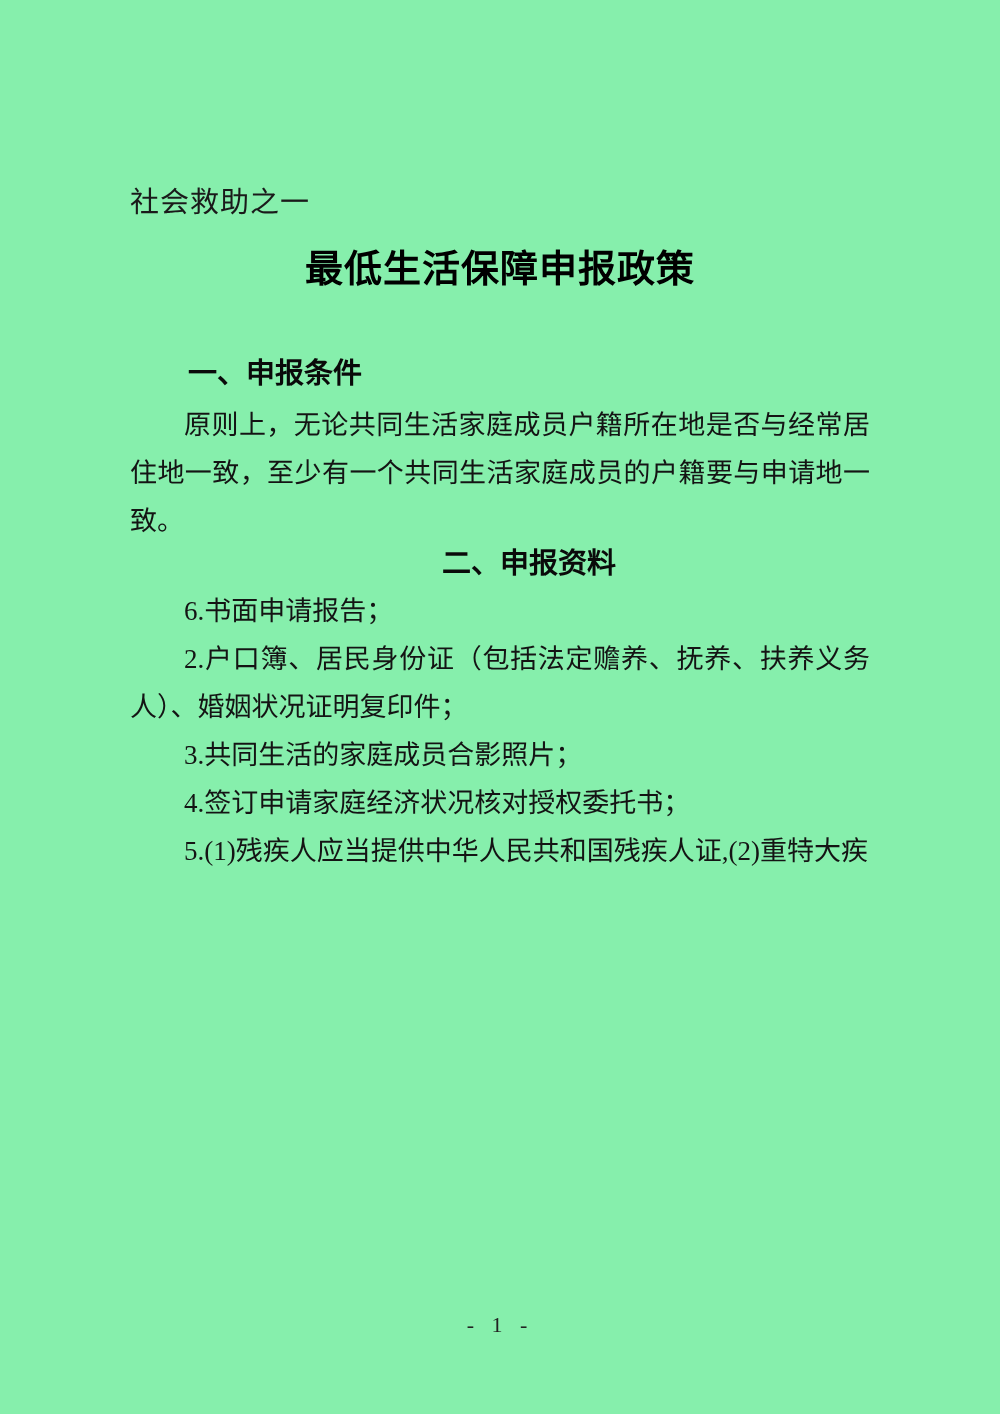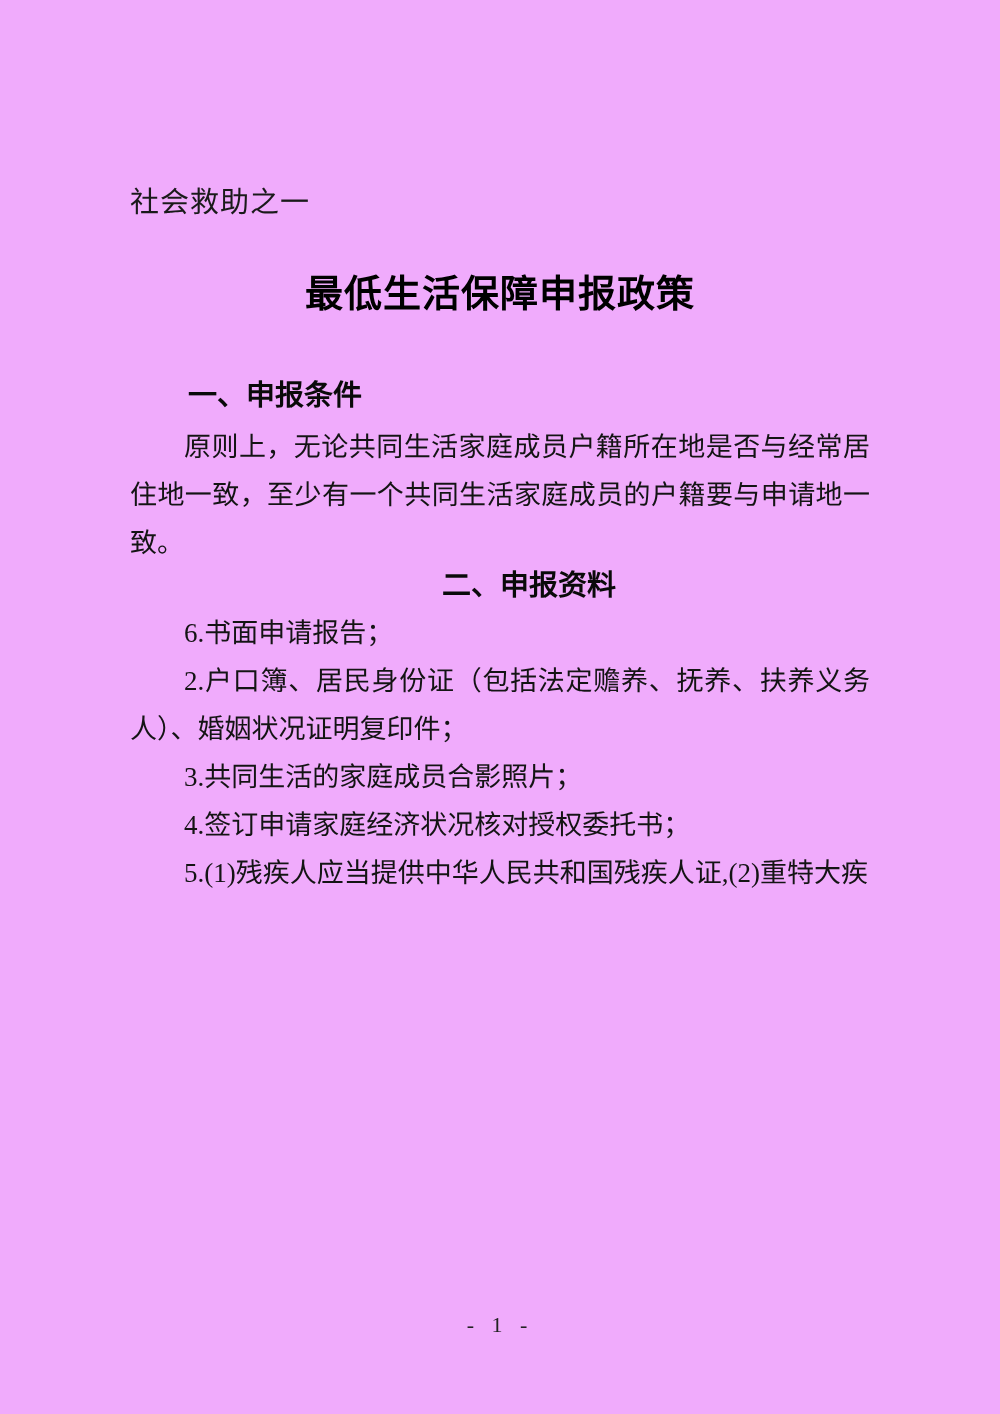"社会救助之一" .page { background: #f0abfc -> #86efac }
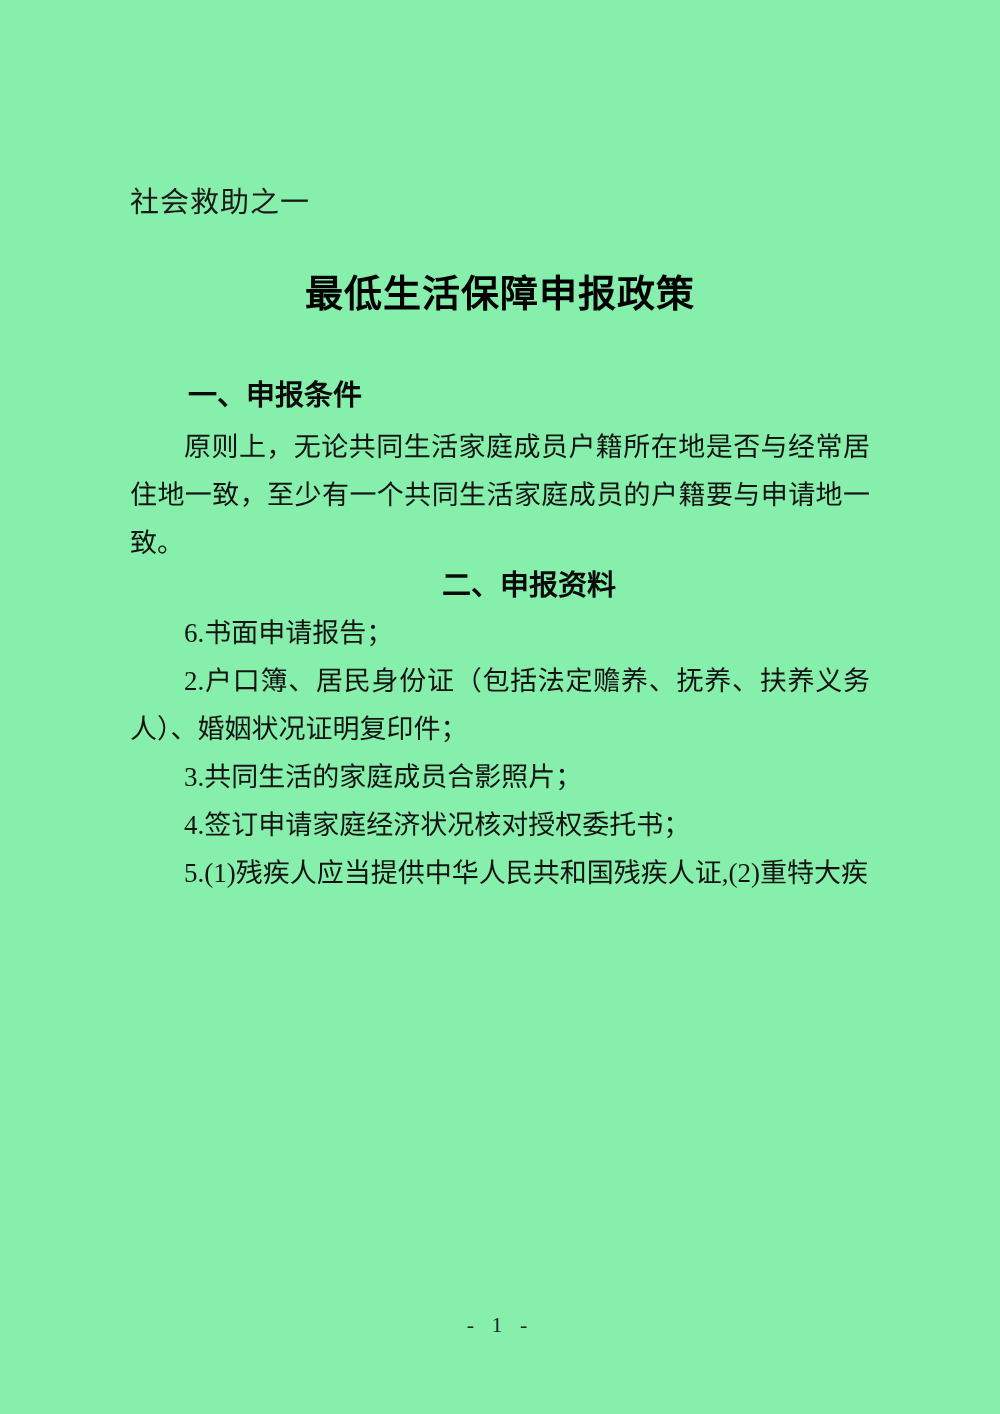"最低生活保障申报政策" .doc-title { font-family: Liberation Serif, serif -> Liberation Mono, monospace; margin-top: 52px -> 30px }
